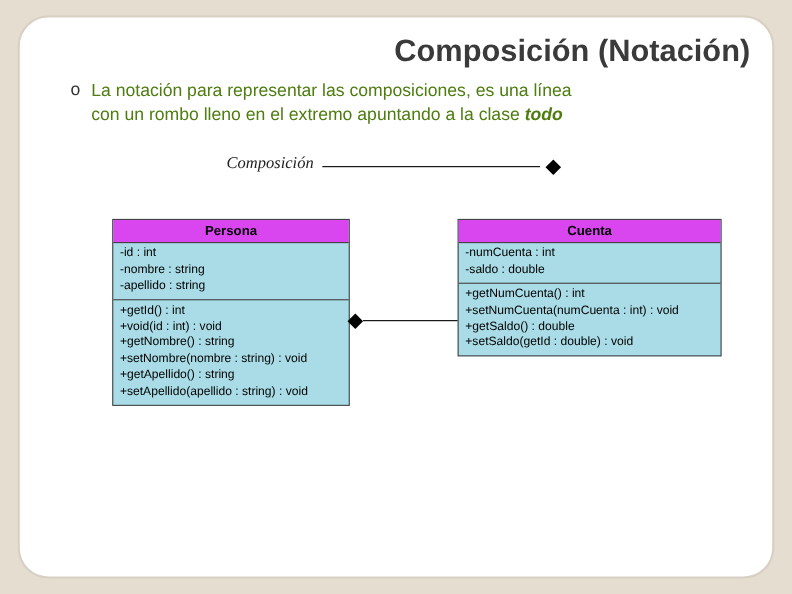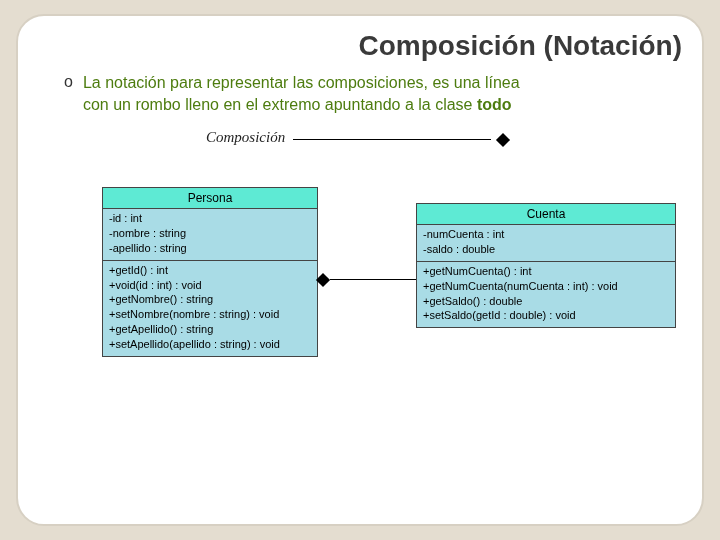"todo" .strong { font-style: none -> italic }
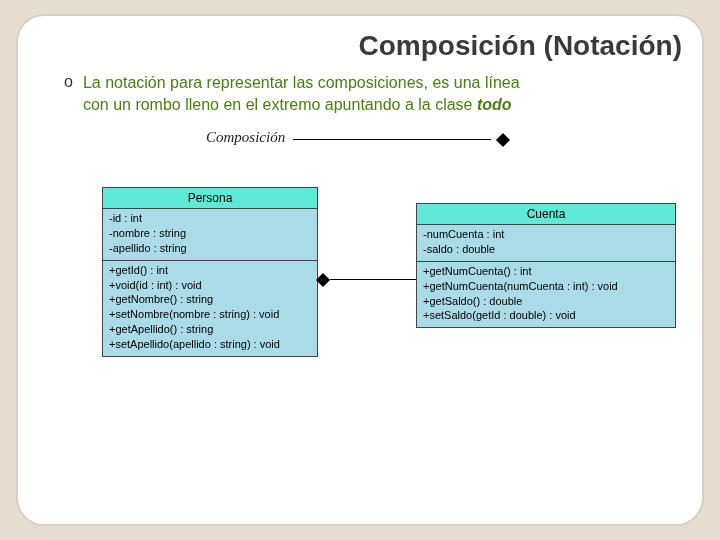"Composición" .diagram-area { margin-top: 8px -> 20px }
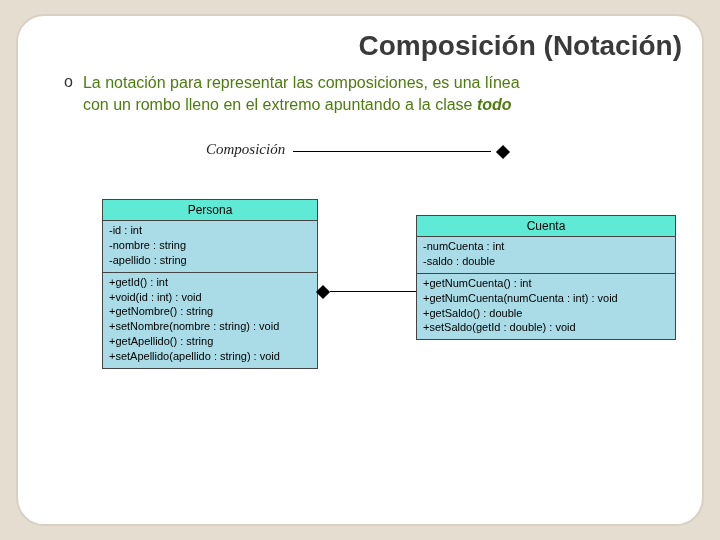"Persona" .uml .hdr { background: #5eead4 -> #d946ef; font-weight: normal -> bold }
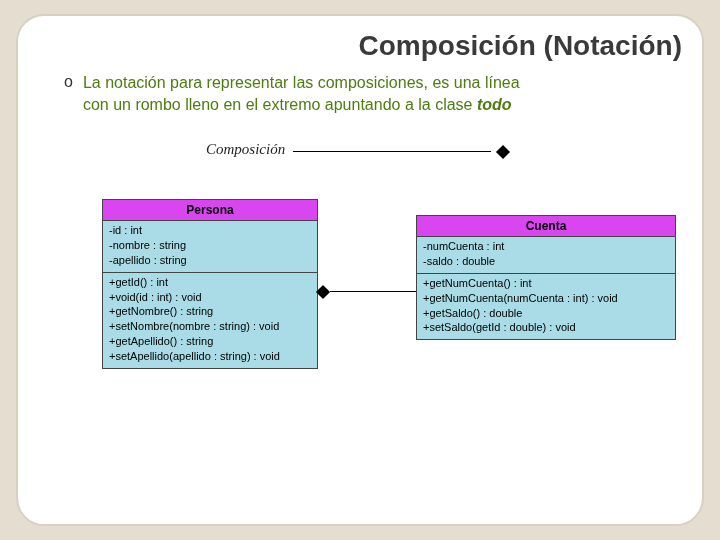"Cuenta" .cuenta { top: 80px -> 64px; width: 260px -> 240px }
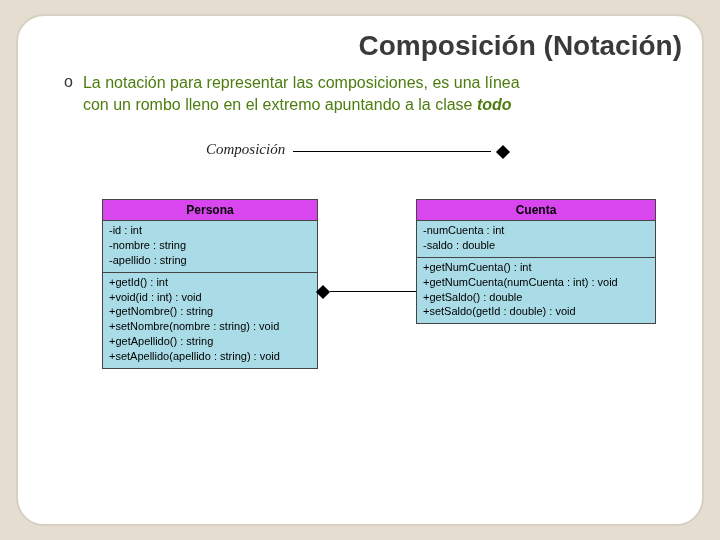"+getNumCuenta(numCuenta : int) : void" div.row { text: +getNumCuenta -> +setNumCuenta }
